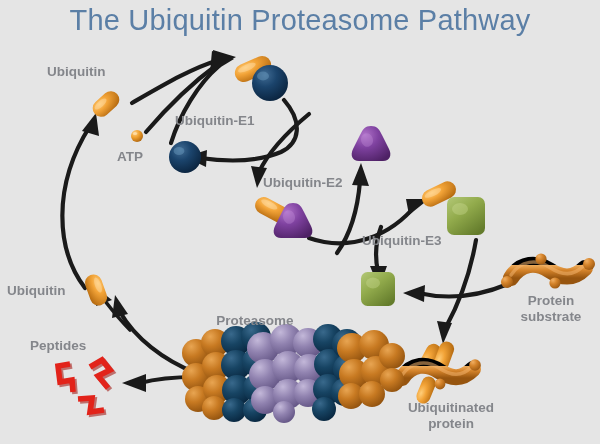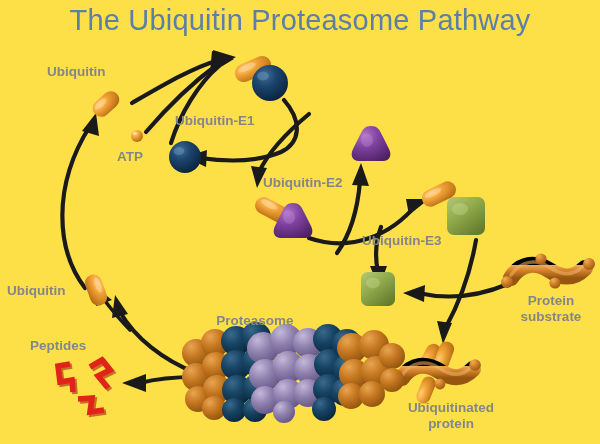"The Ubiquitin Proteasome Pathway" #figure { background: #fde047 -> #e5e5e5 }
